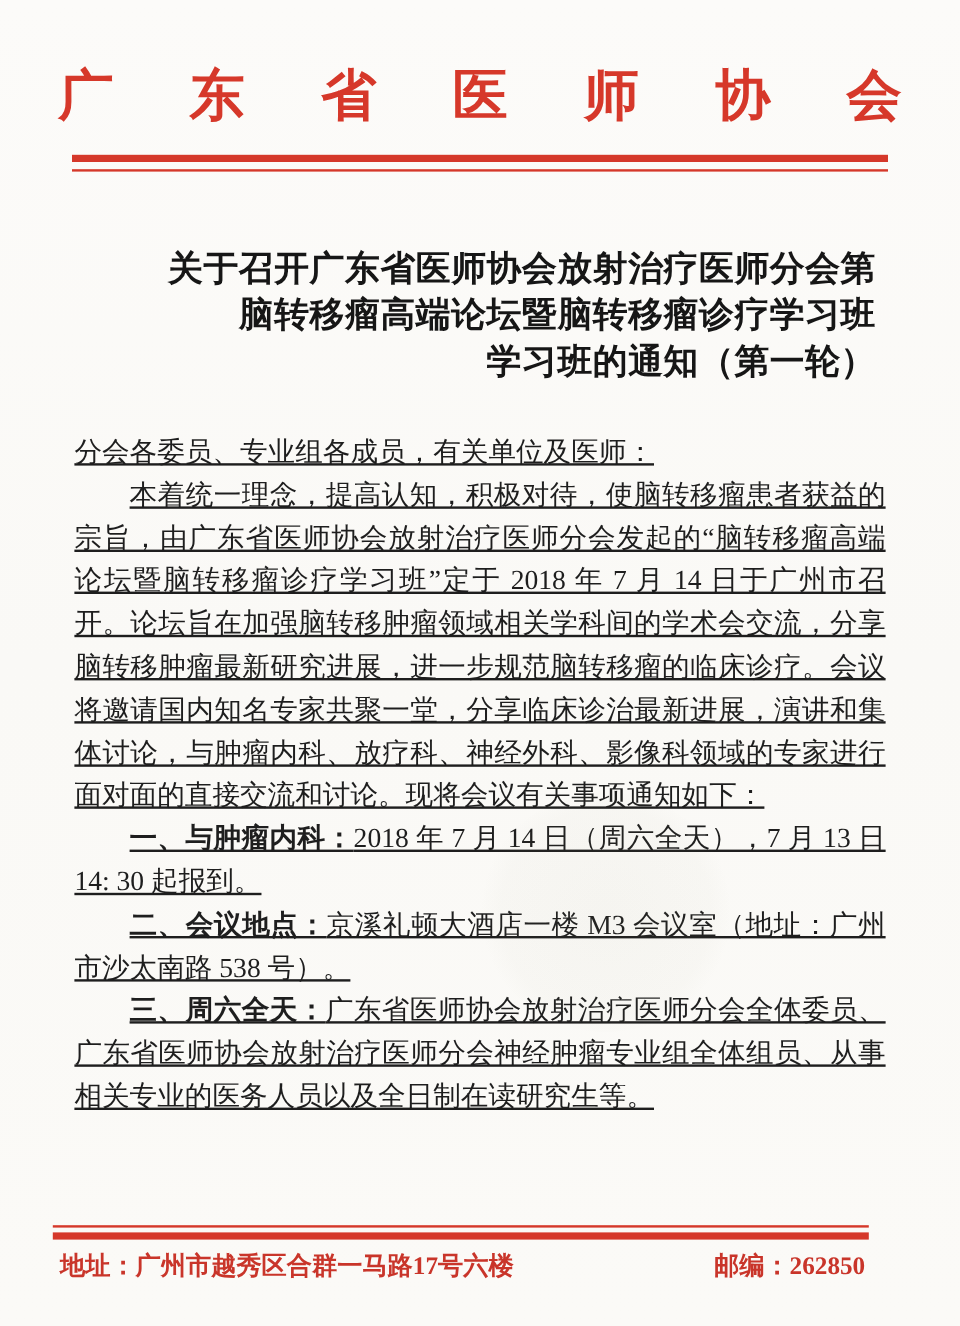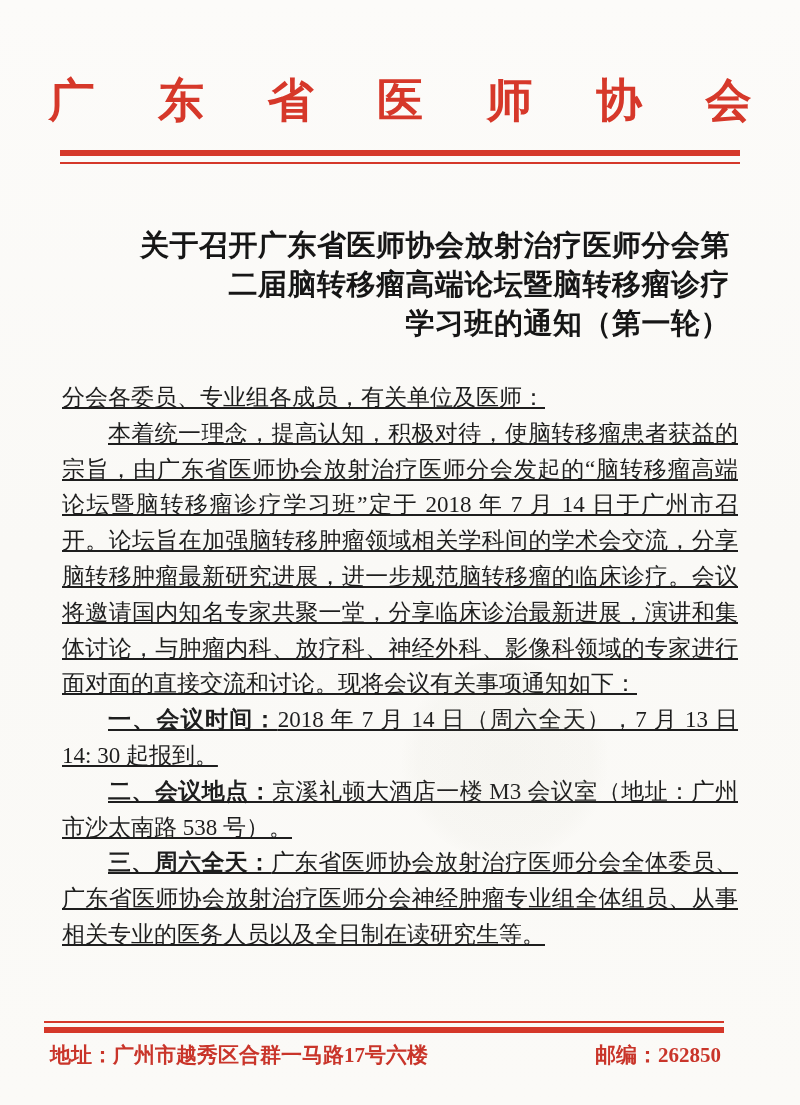"广 东 省 医 师" .org-name { padding-top: 73px -> 52px }
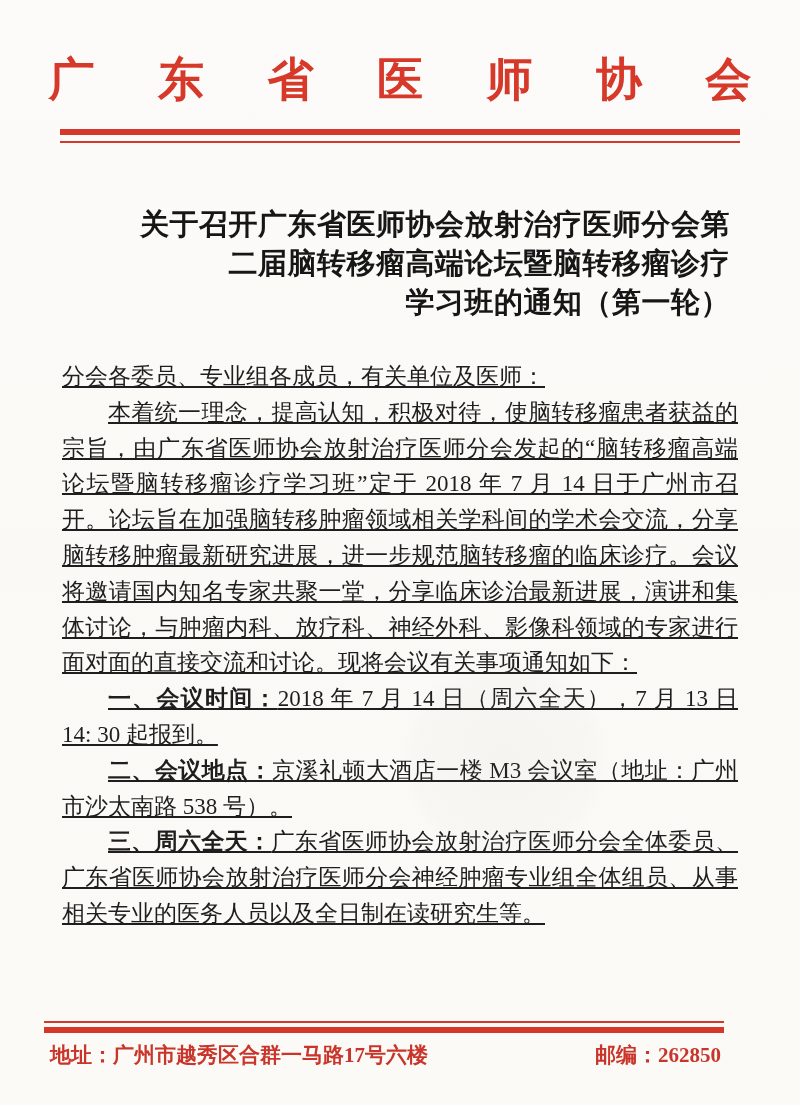"二届脑转移瘤高端论坛暨脑转移瘤诊疗" span.t-line { text: 二届脑转移瘤高端论坛暨脑转移瘤诊疗 -> 脑转移瘤高端论坛暨脑转移瘤诊疗学习班 }
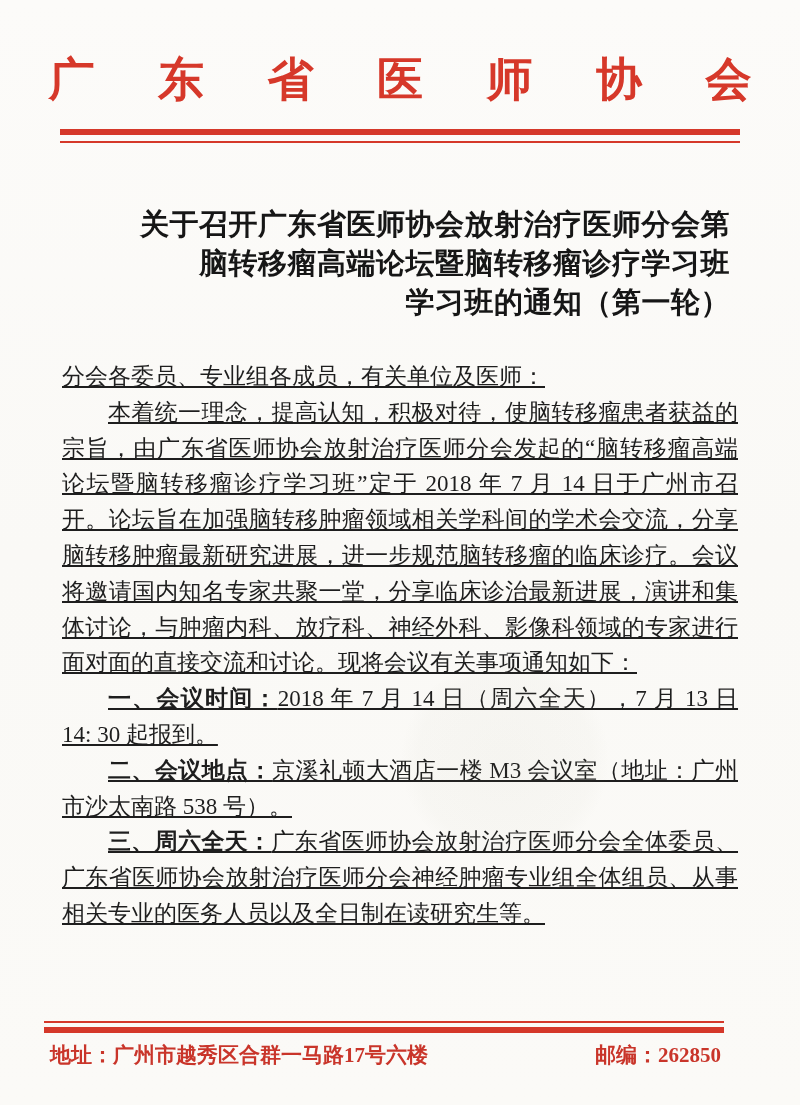"一、会议时间：" span.item-label { text: 会议时间 -> 与肿瘤内科 }
